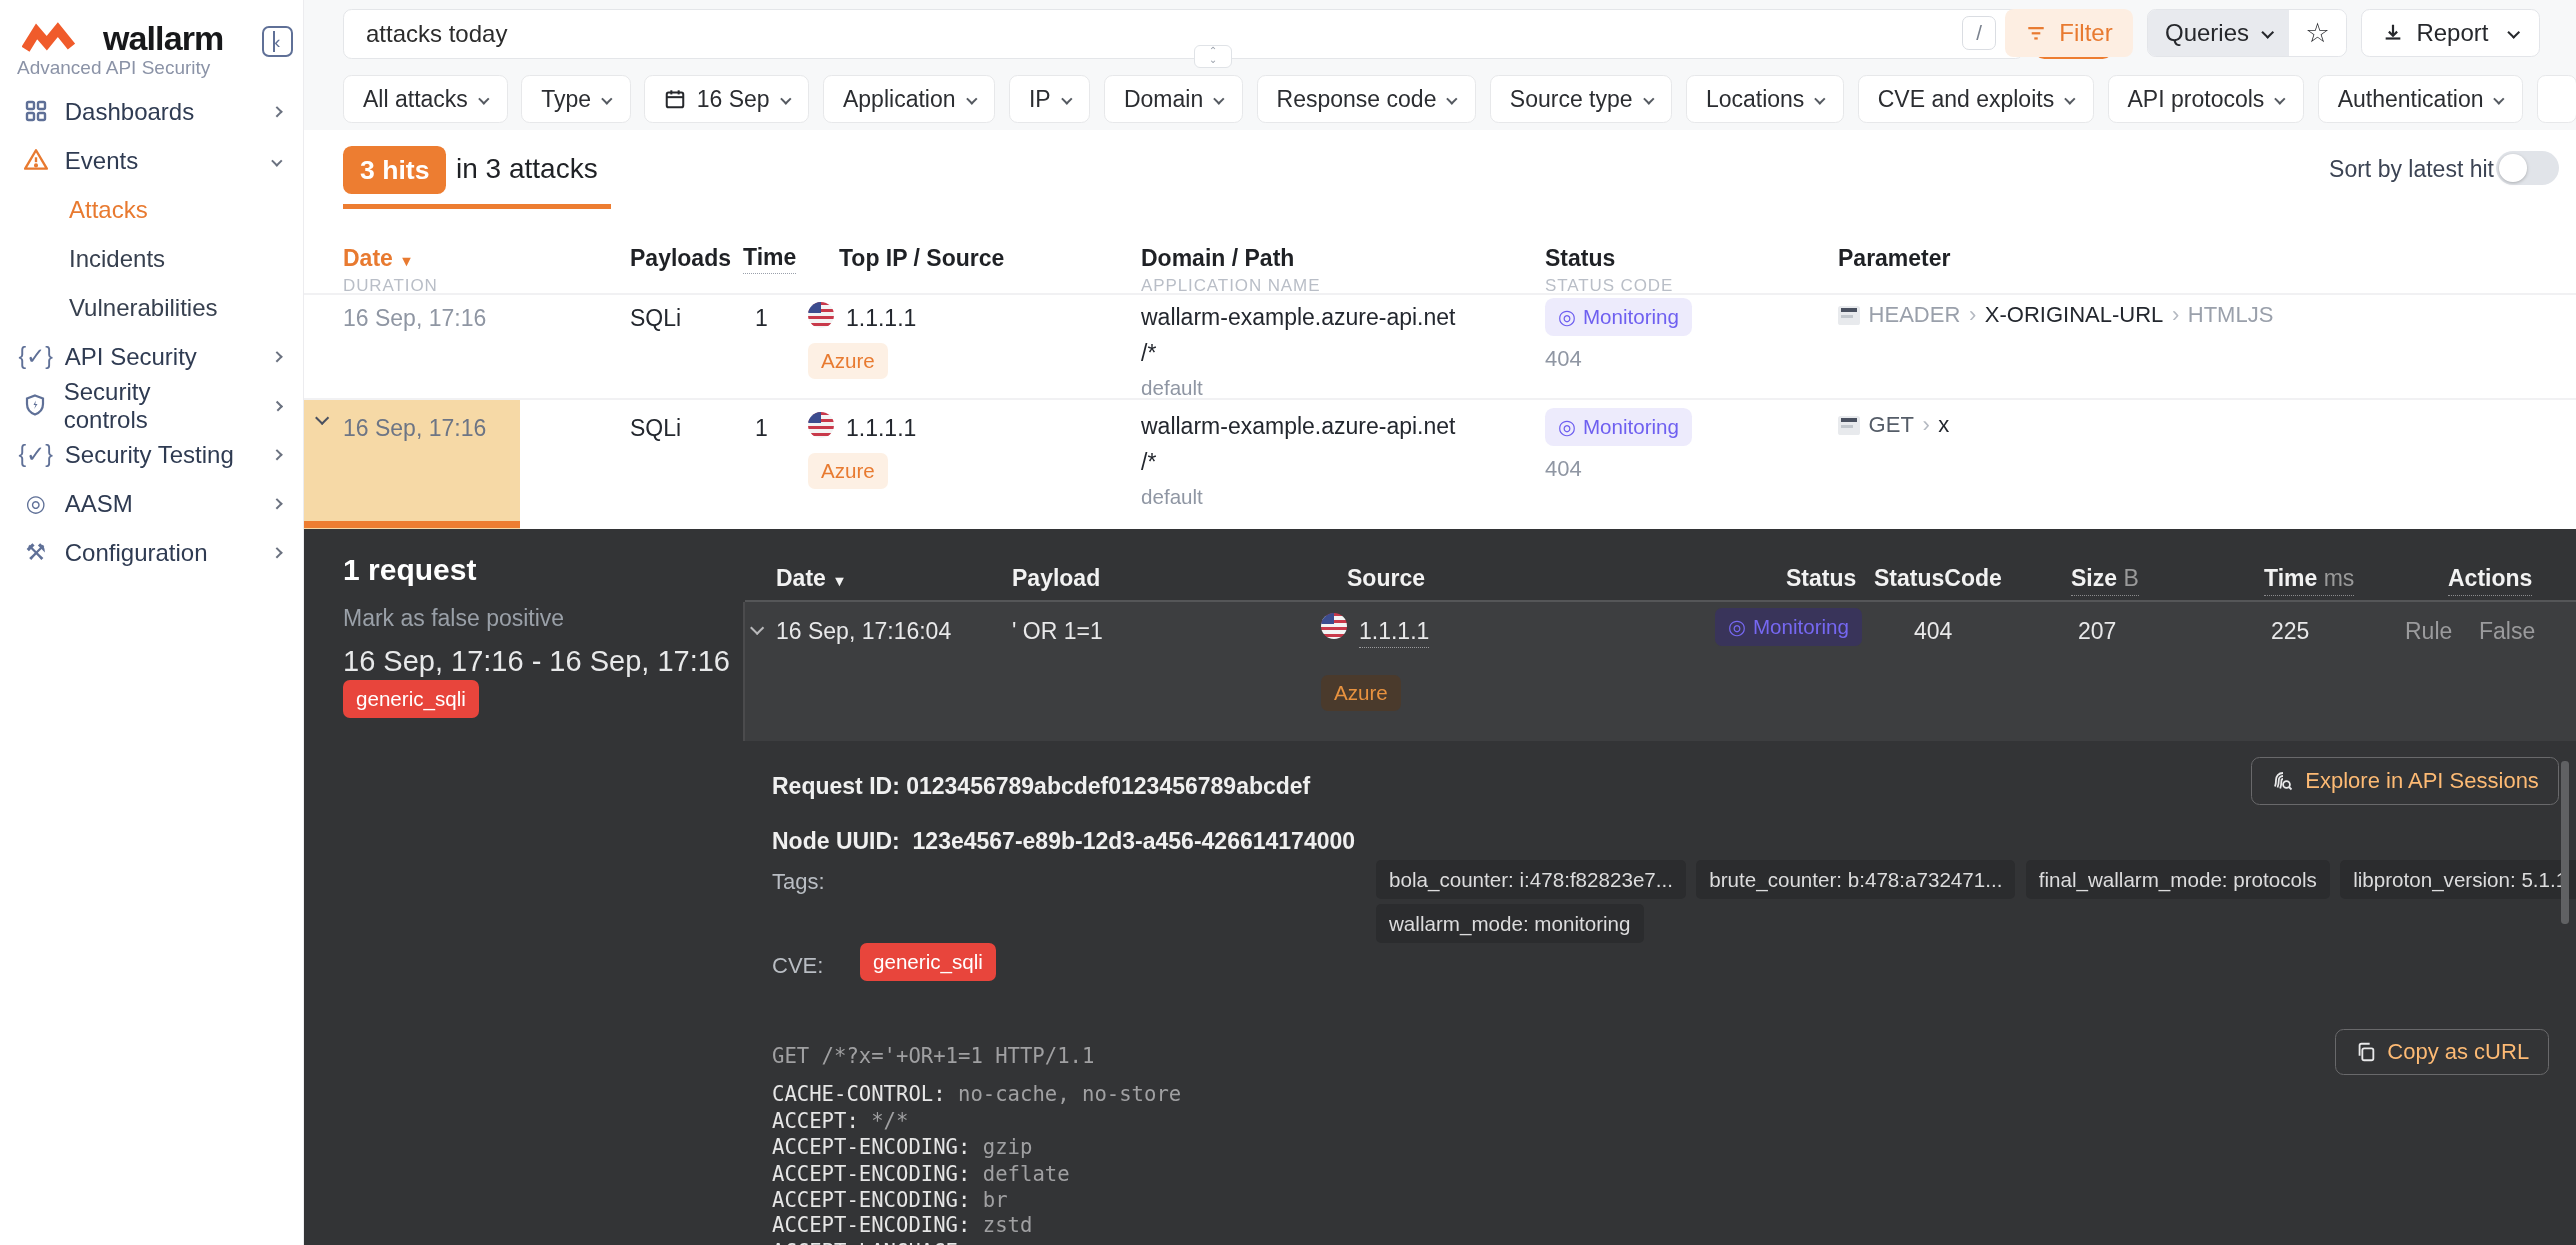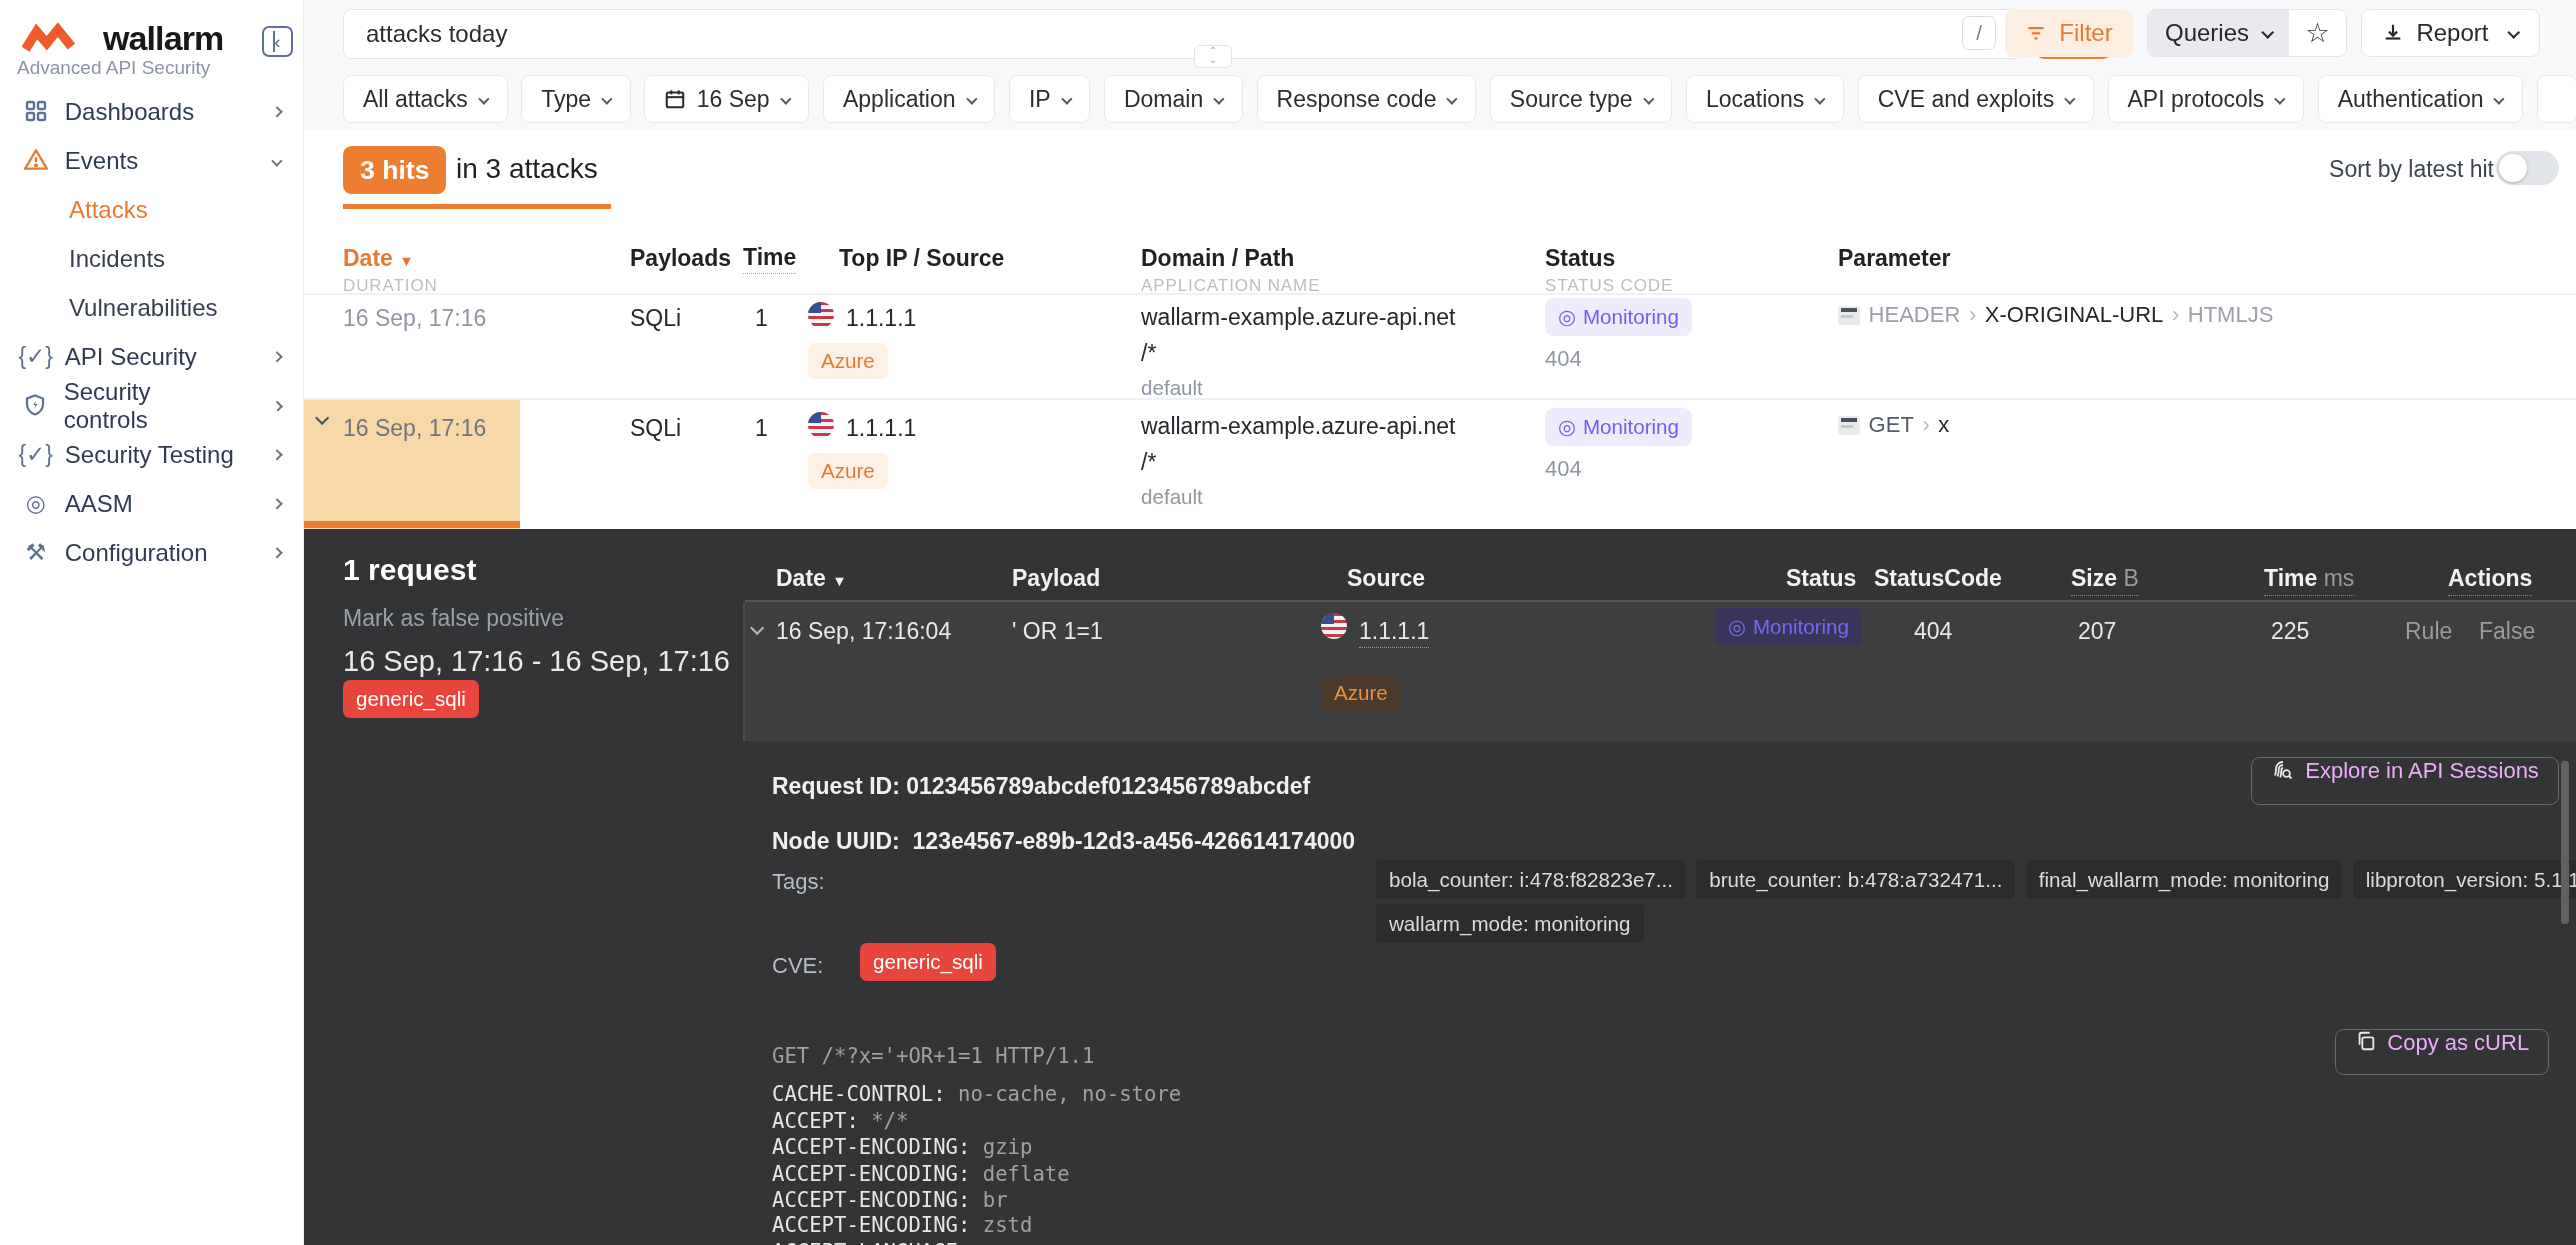"Explore in API Sessions" .btn-dark { align-items: none -> center; color: #f0abfc -> #fdba74 }
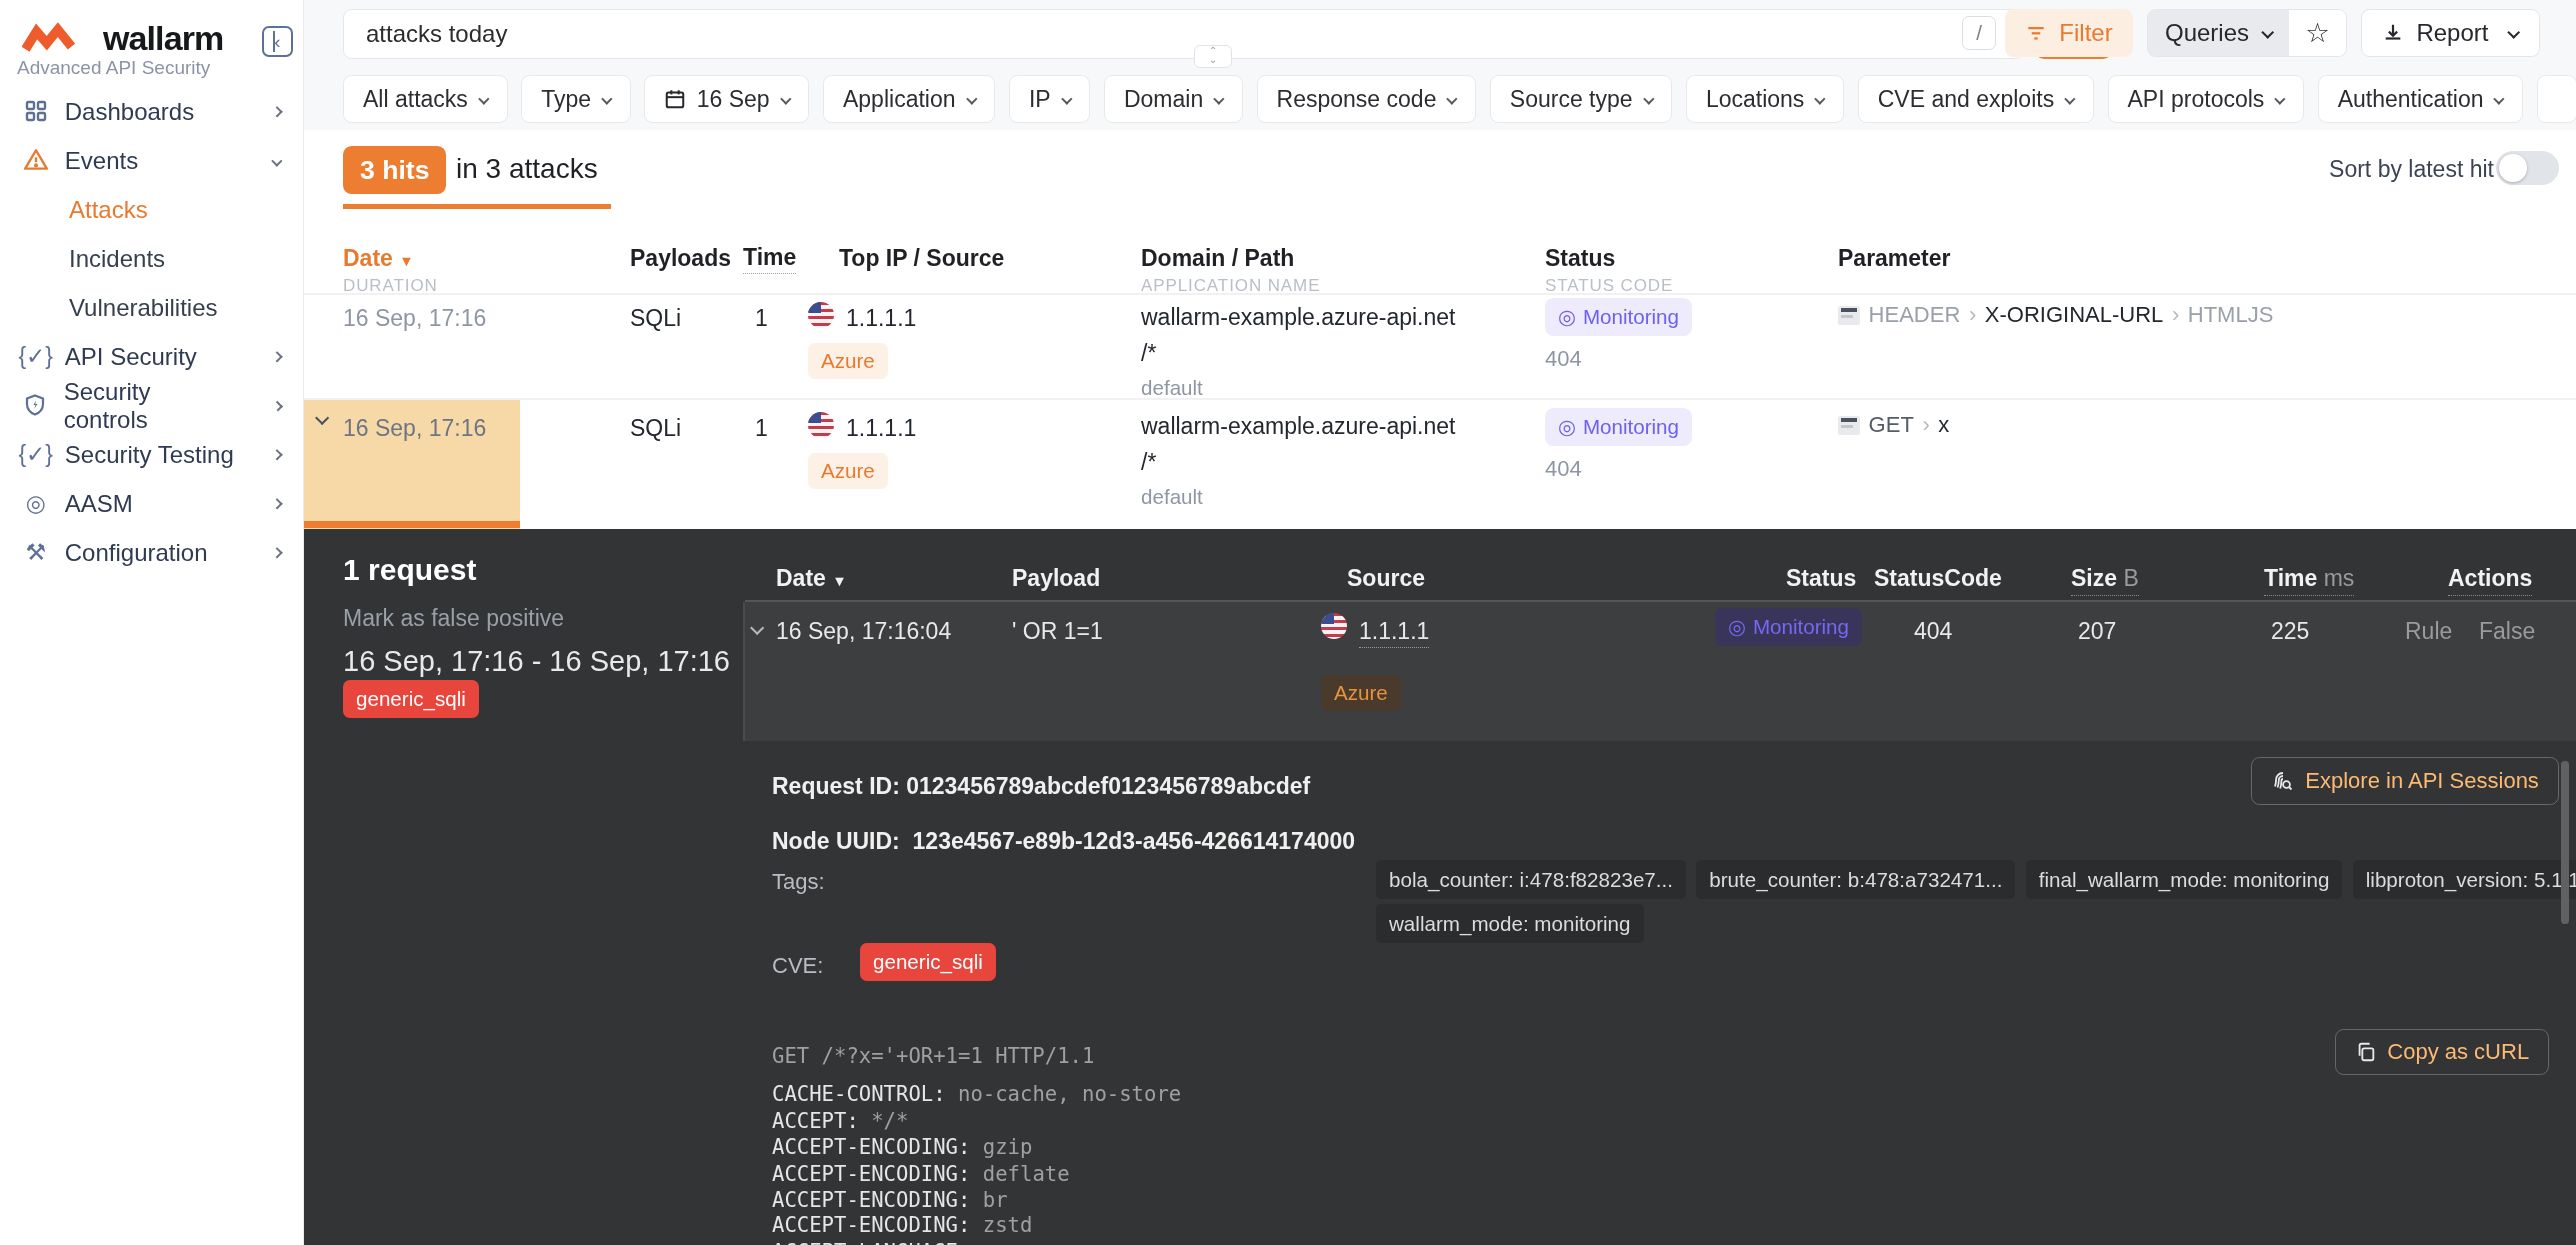"final_wallarm_mode: monitoring" span.tagchip { text: monitoring -> protocols }
